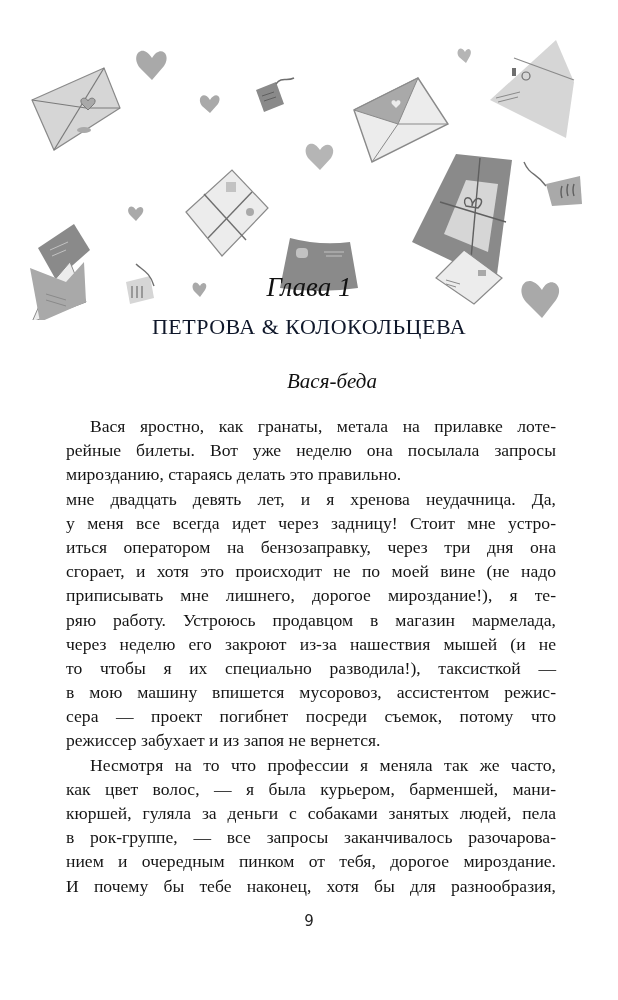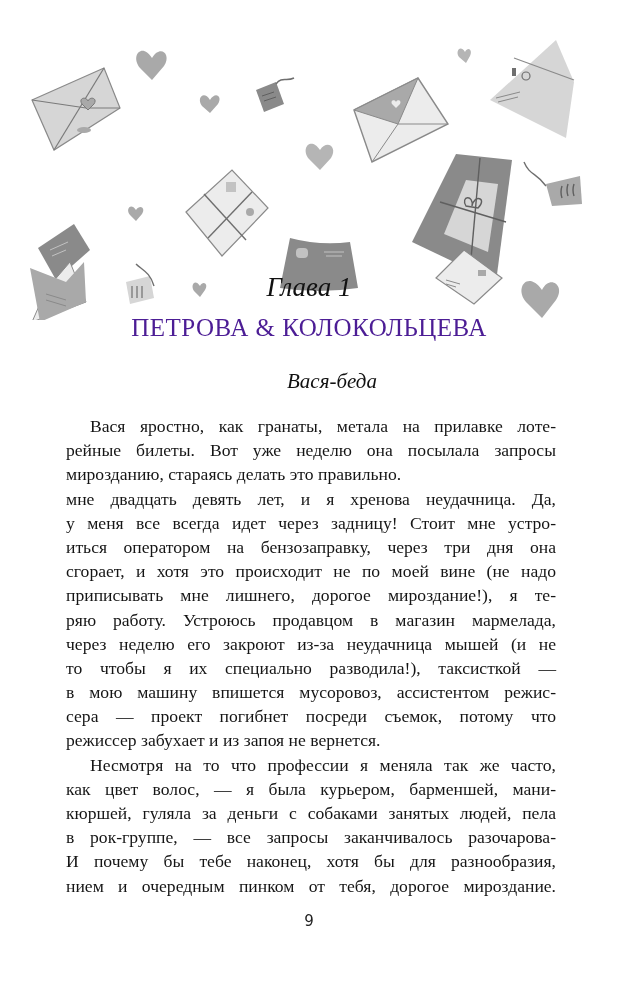"ПЕТРОВА & КОЛОКОЛЬЦЕВА" .chapter-title { color: #4c1d95 -> #0f172a; font-size: 25px -> 22px }
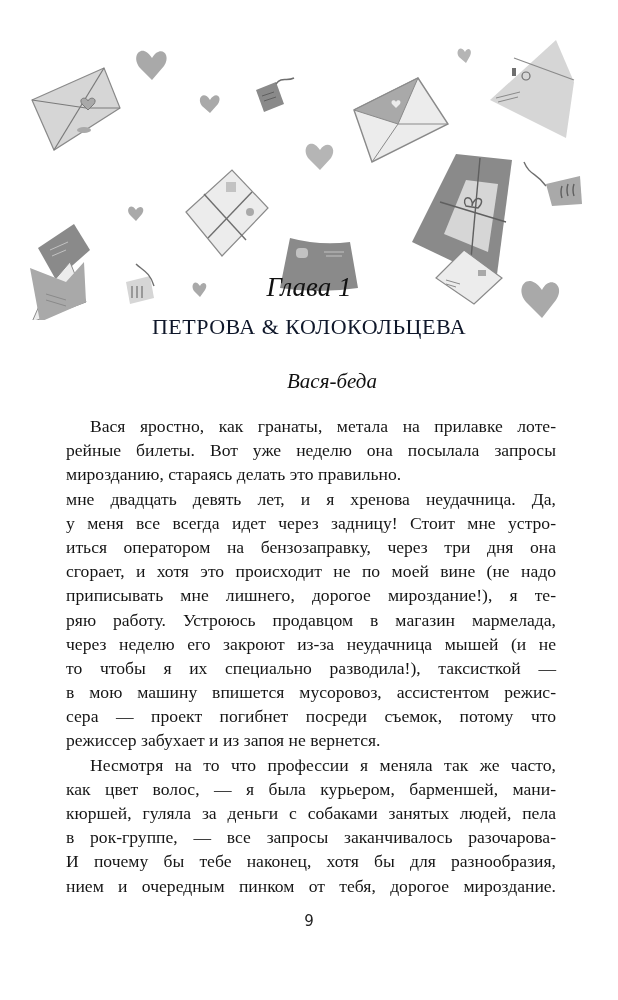"через неделю его закроют из-за" span.line { text: неудачница -> нашествия }
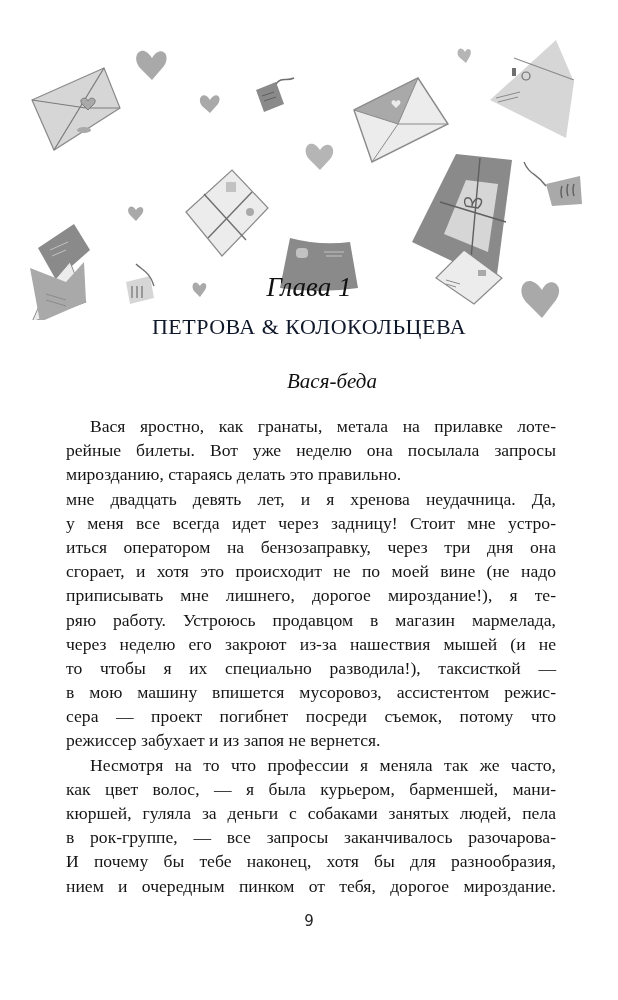"И почему бы тебе наконец," span.line { order: before "нием и очередным пинком от" -> after "нием и очередным пинком от" }
